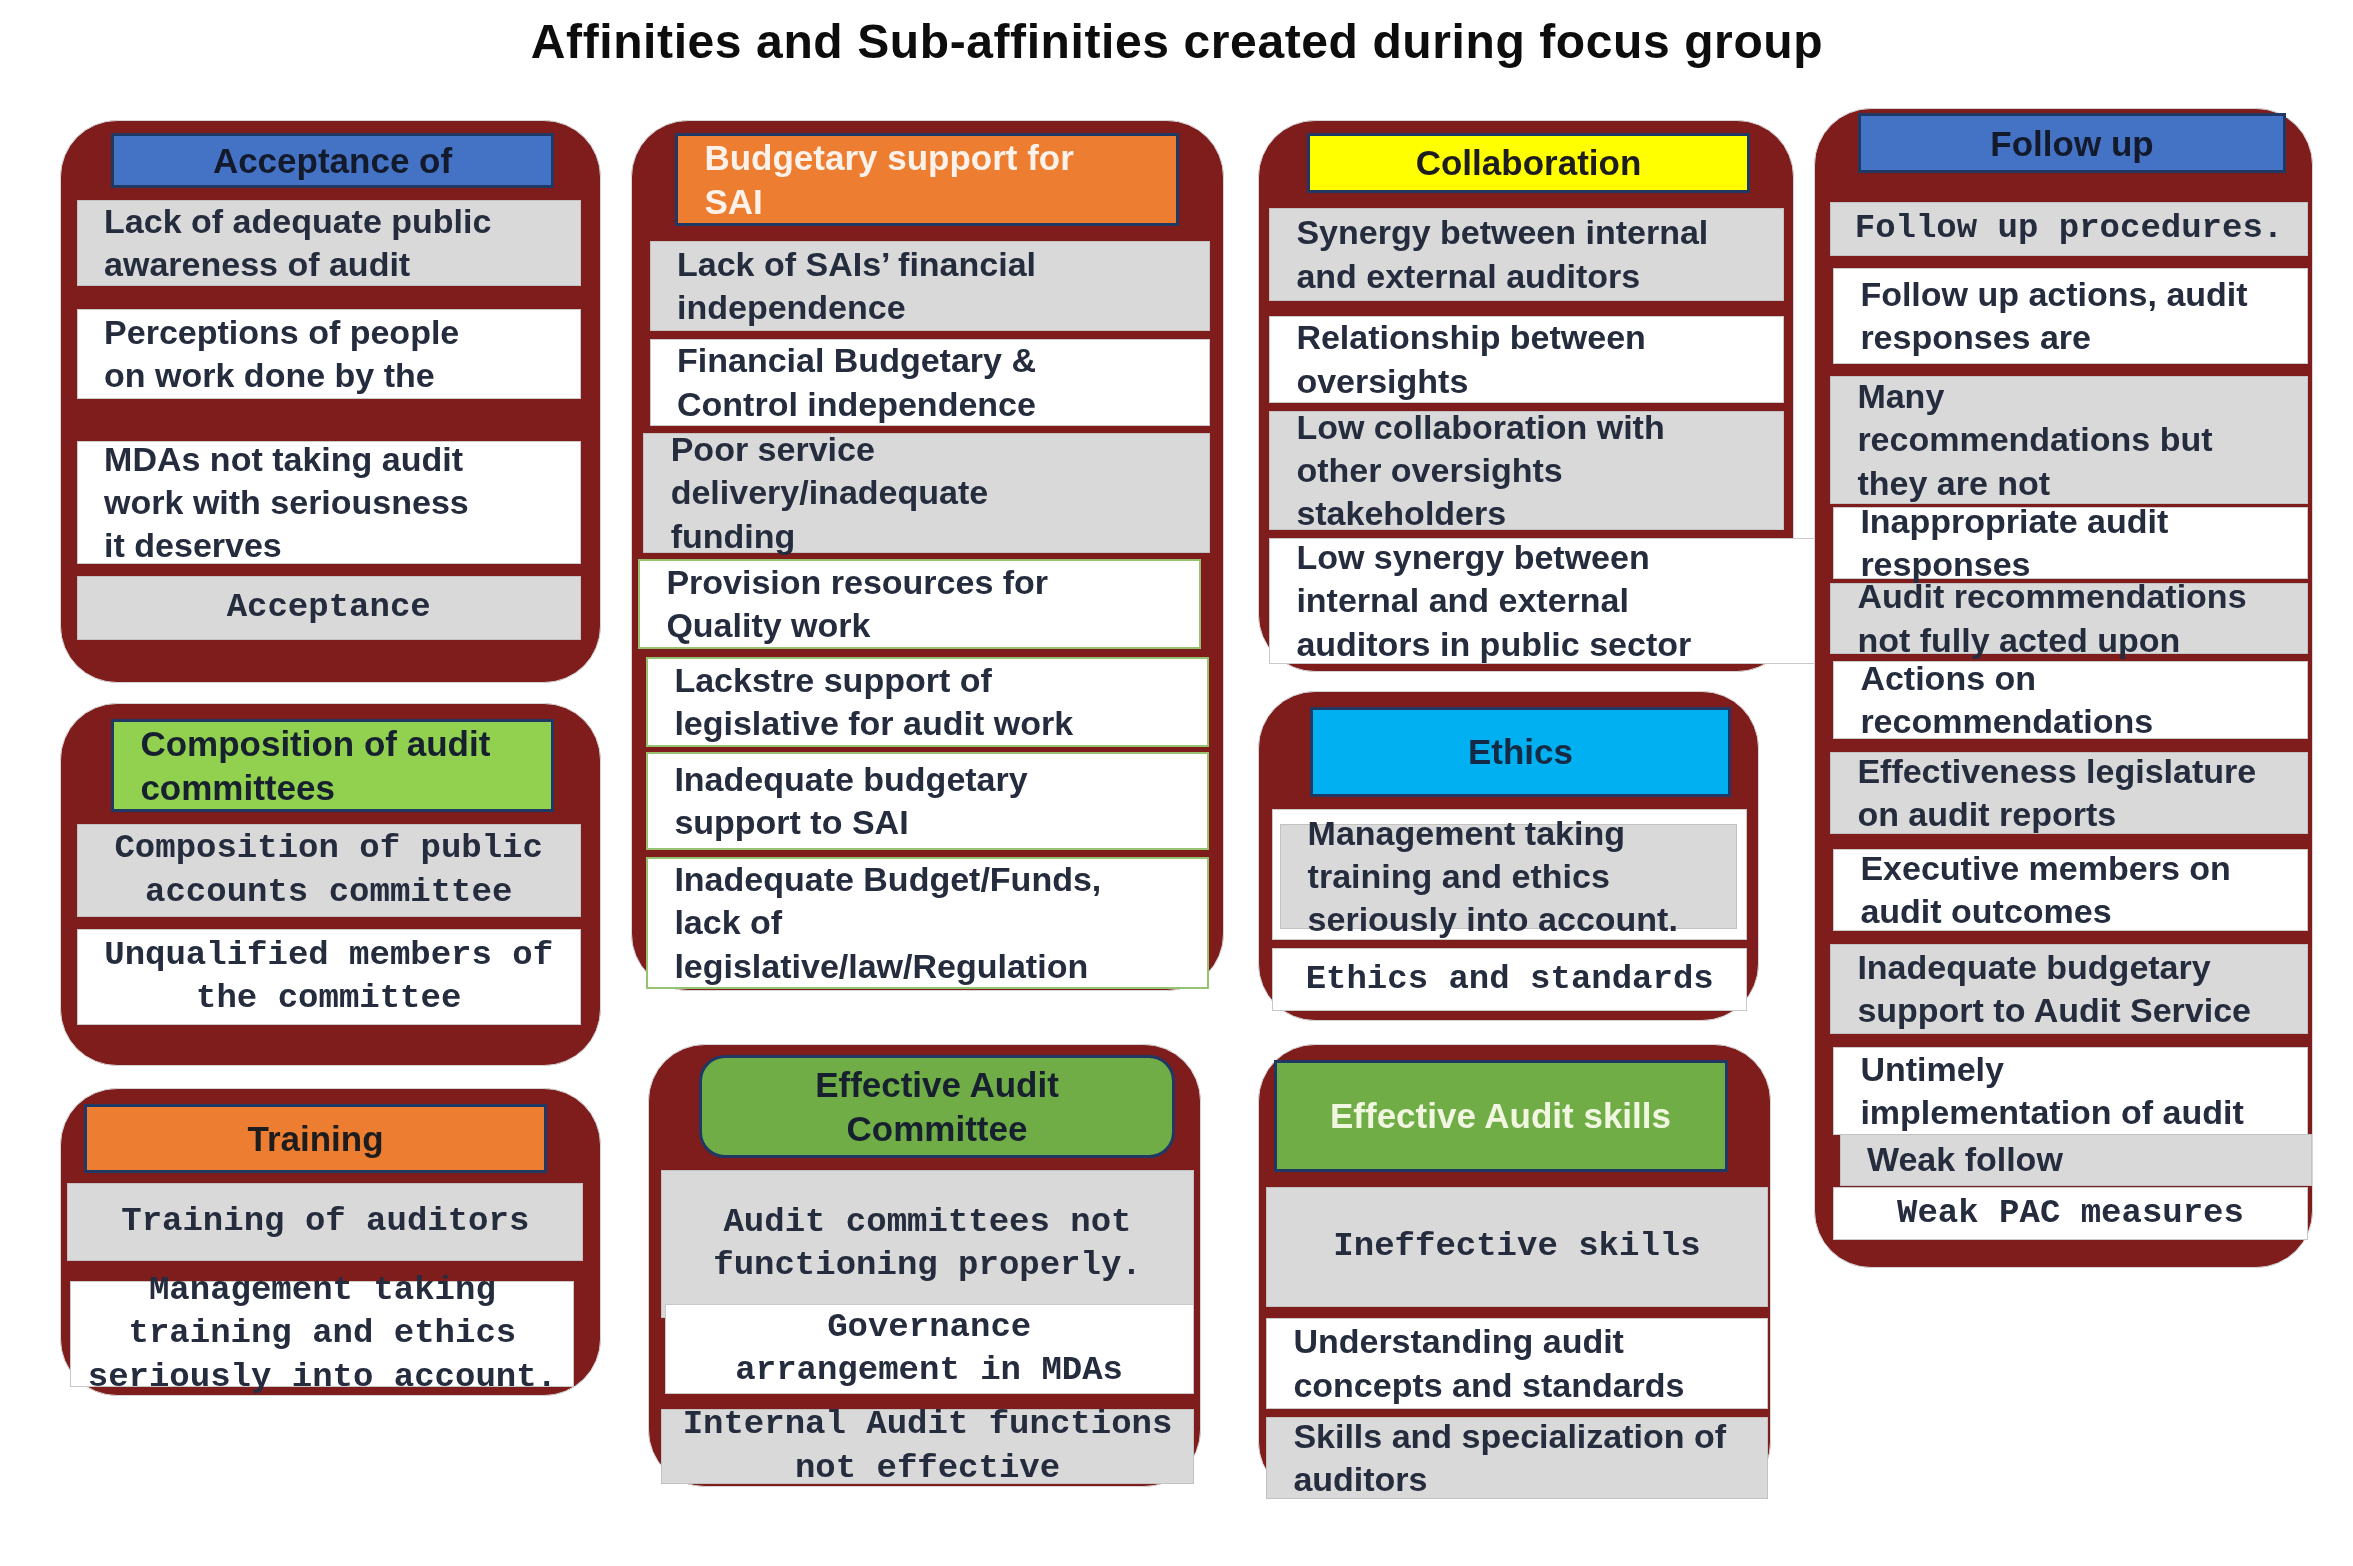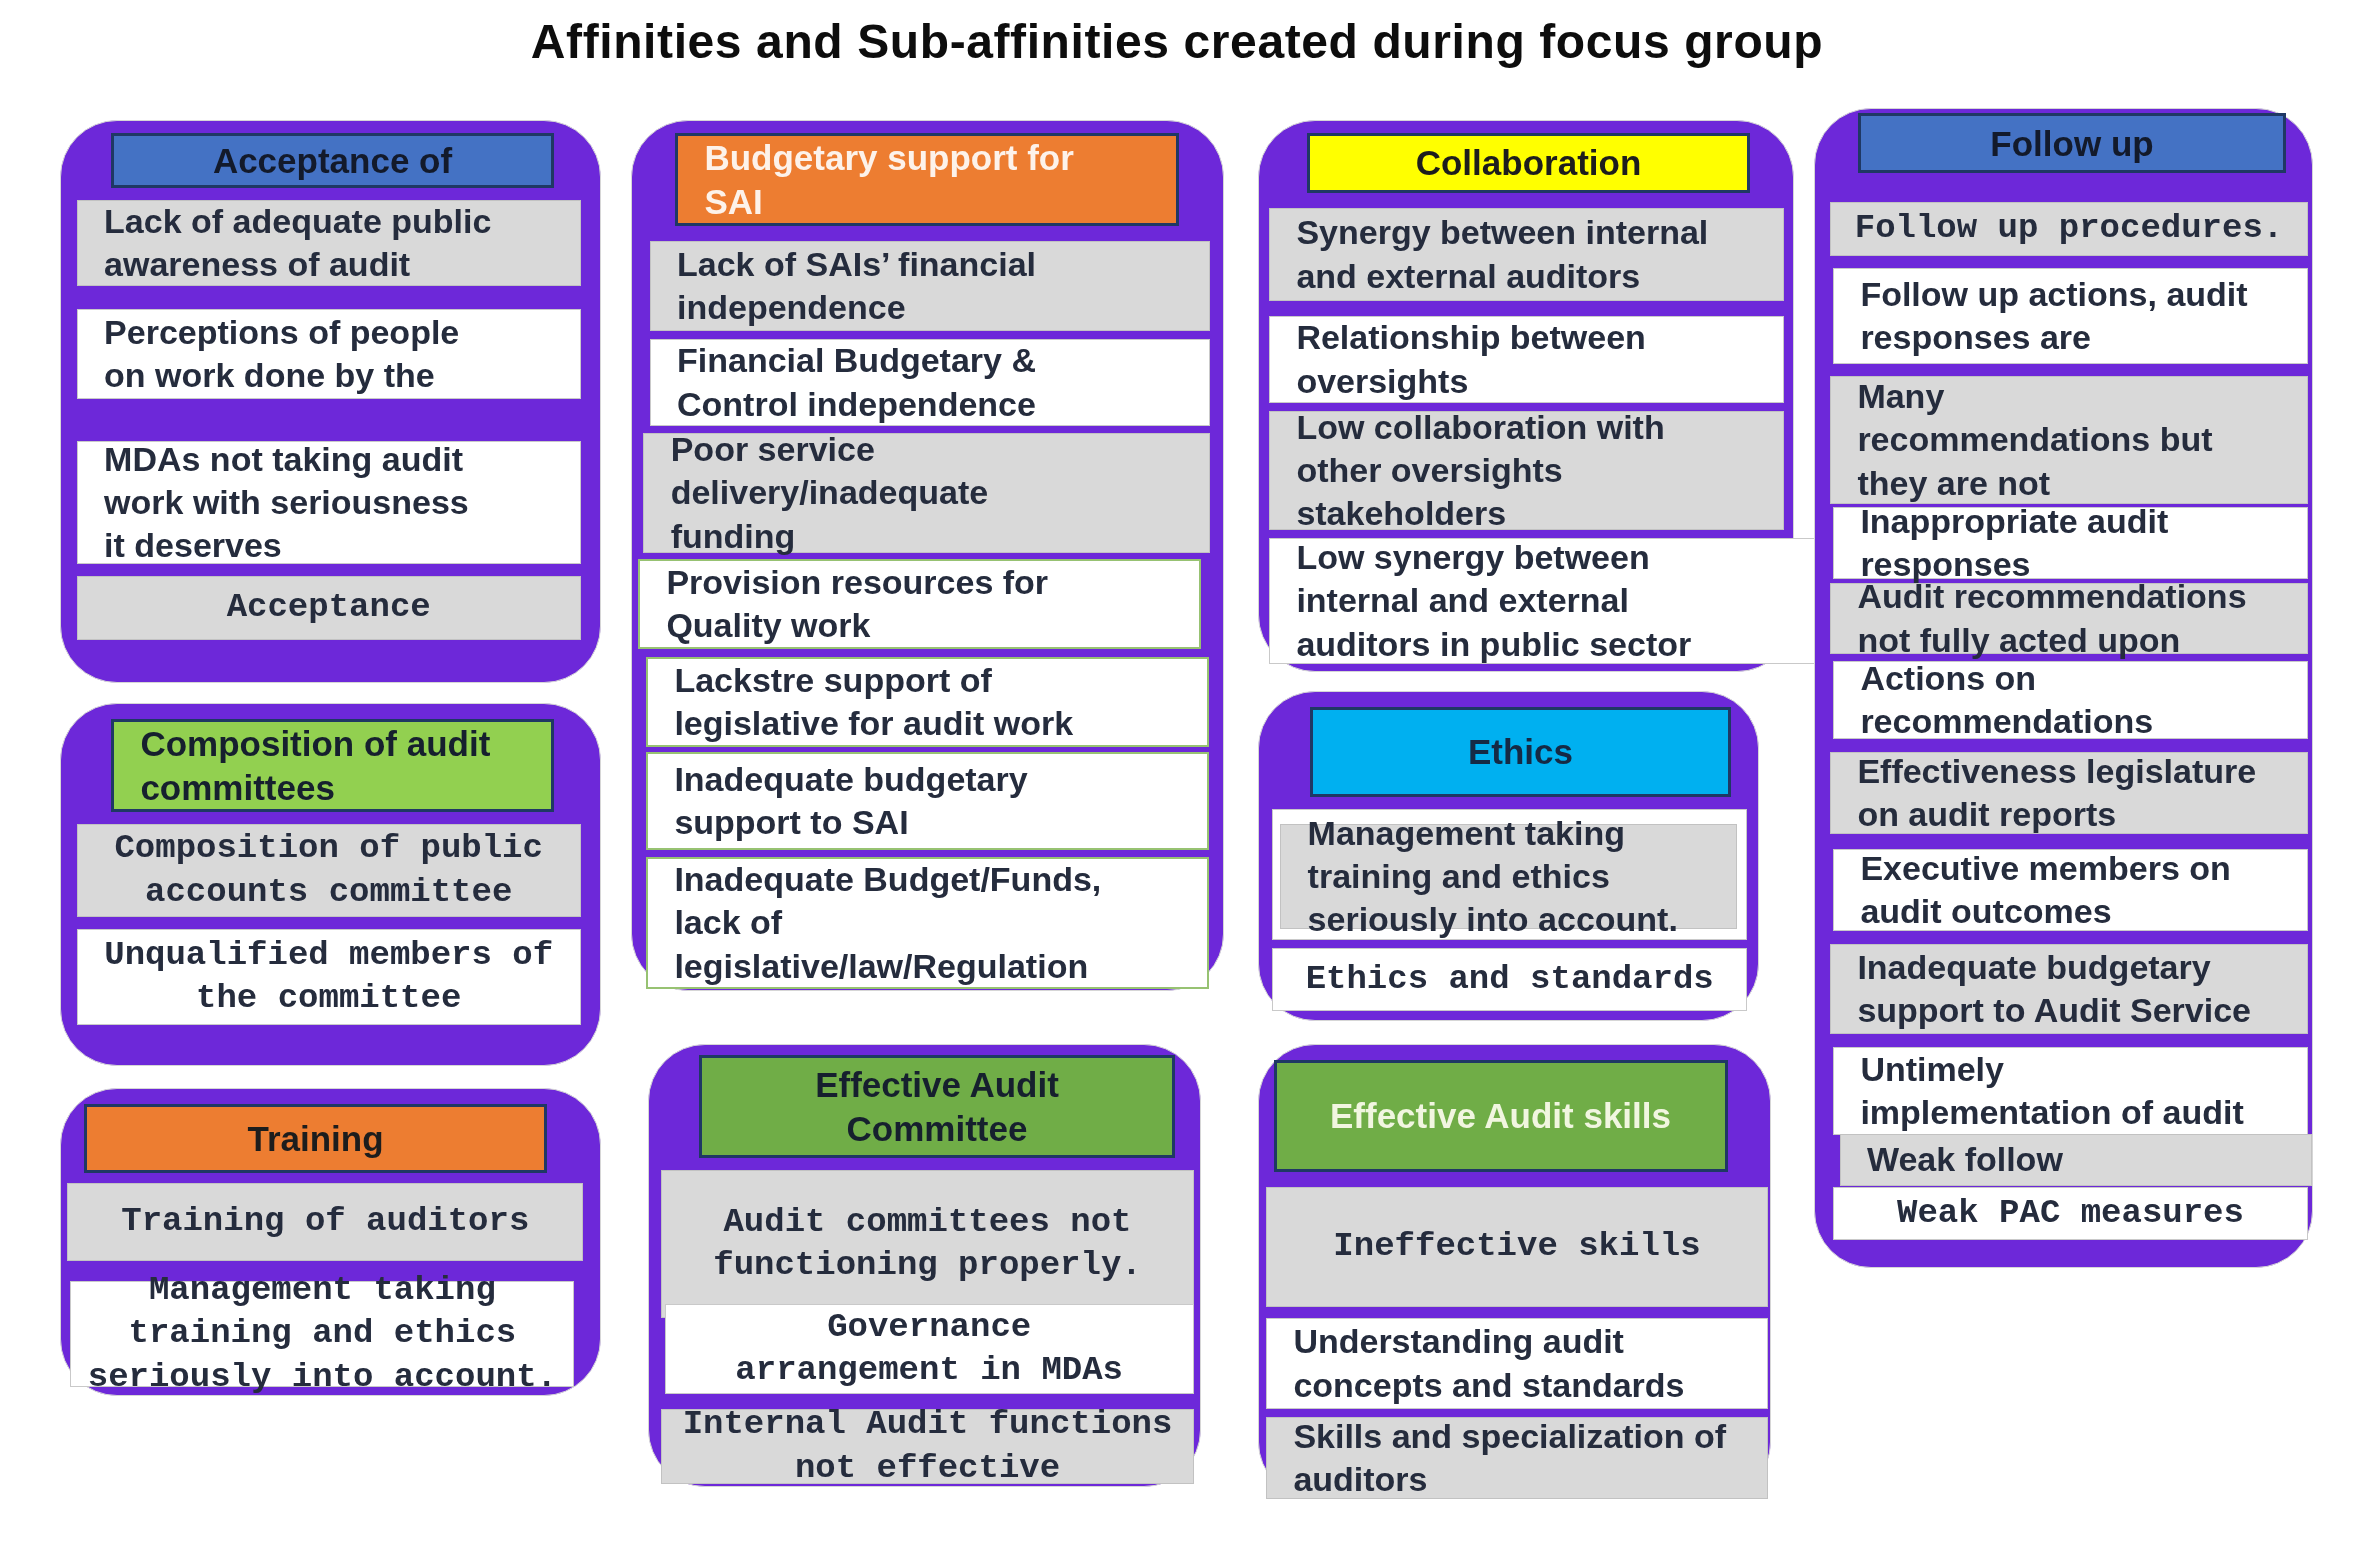"Acceptance of" .group { background: #6d28d9 -> #7f1d1d }
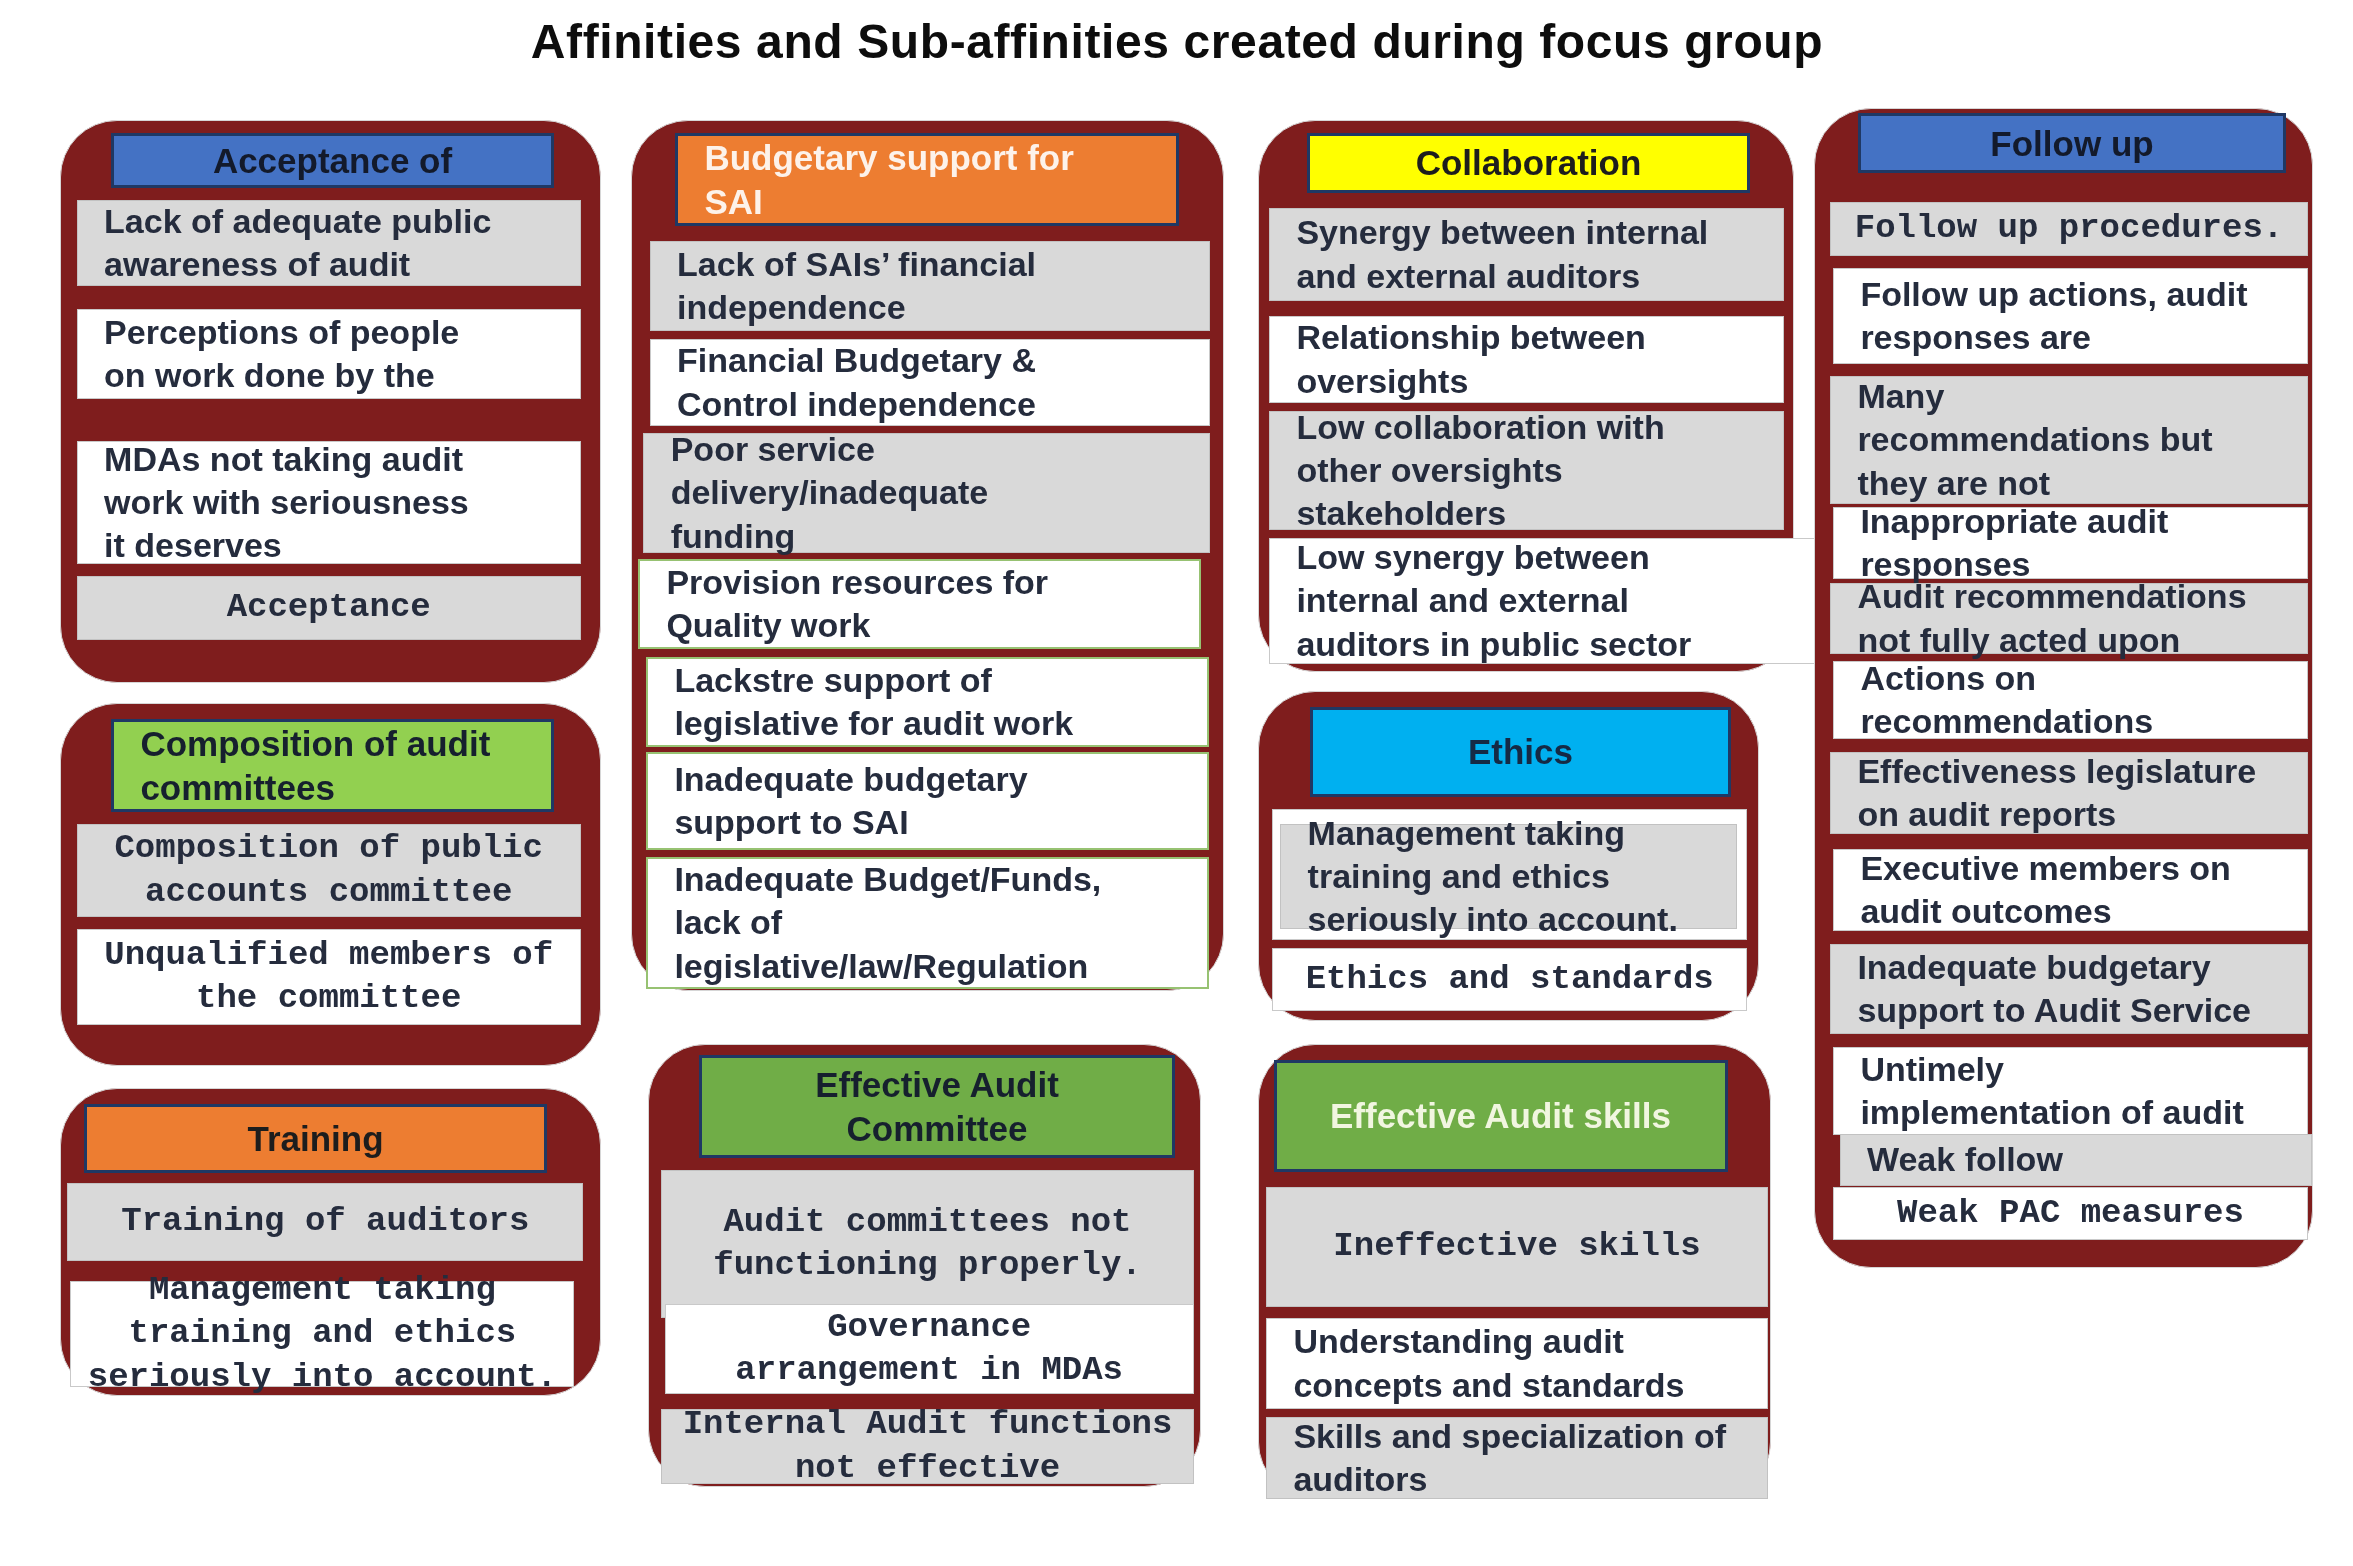"Effective Audit" .h-green { border-radius: none -> 26px }
